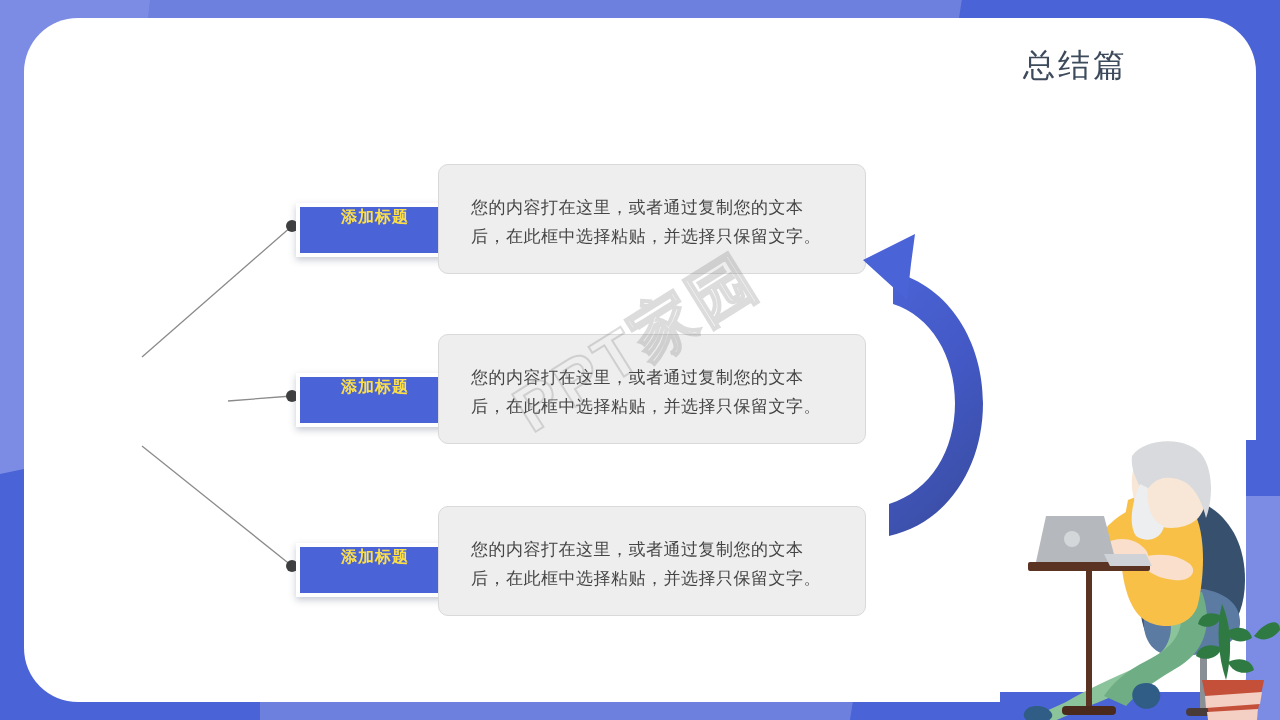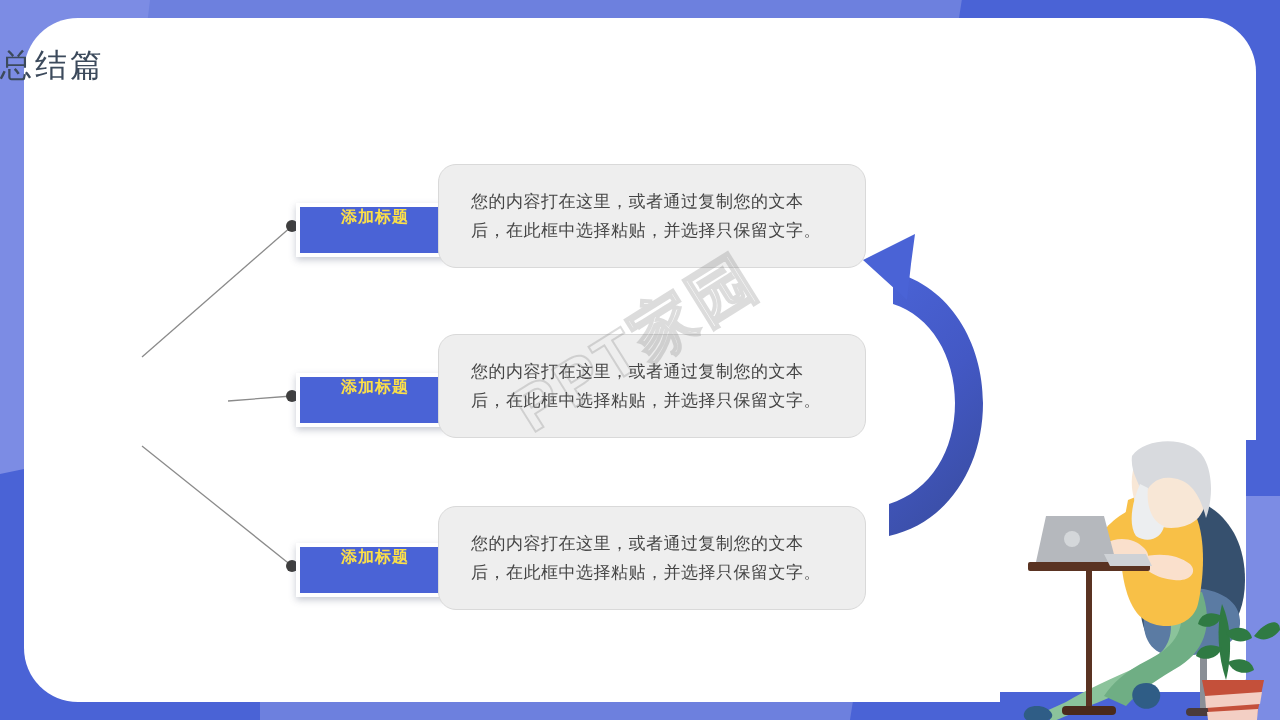"总结篇" .title { text-align: left -> right }
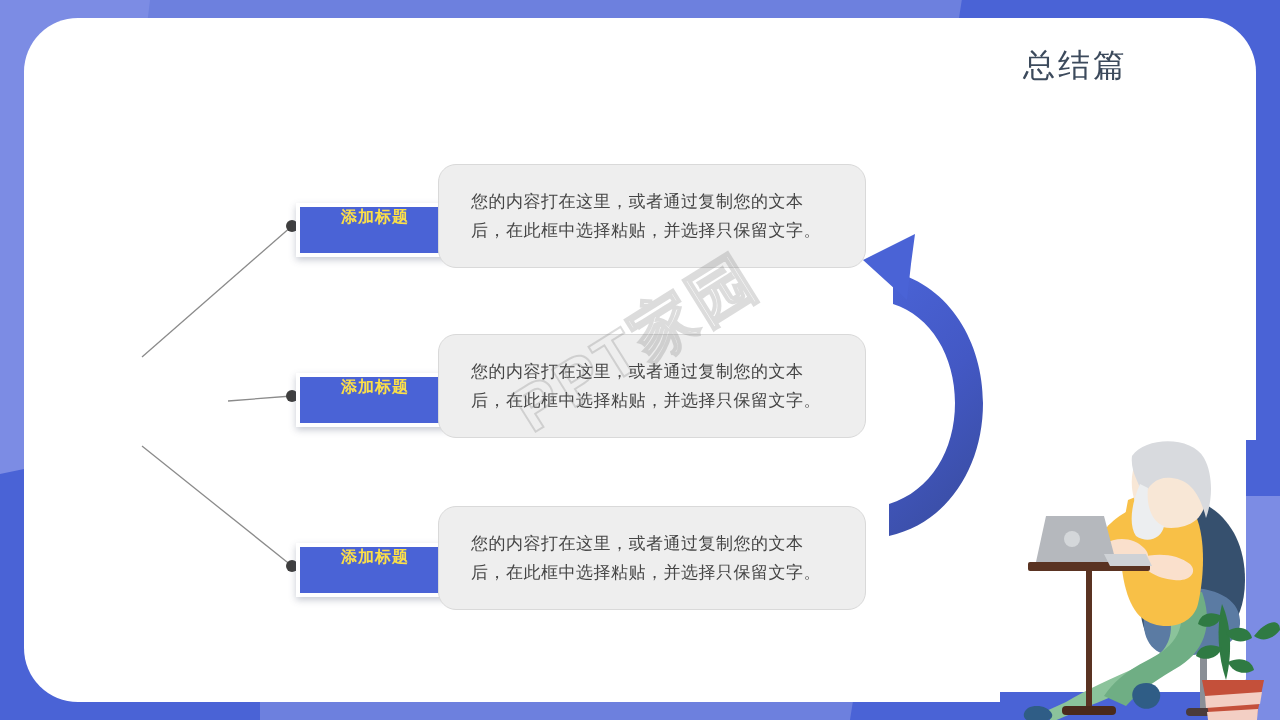"您的内容打在这里，或者通过复制您的文本后，在此框中选择粘贴，并选择只保留文字。" .text-box { border-radius: 18px -> 10px; padding: 22px 28px 22px 32px -> 28px 28px 22px 32px }
